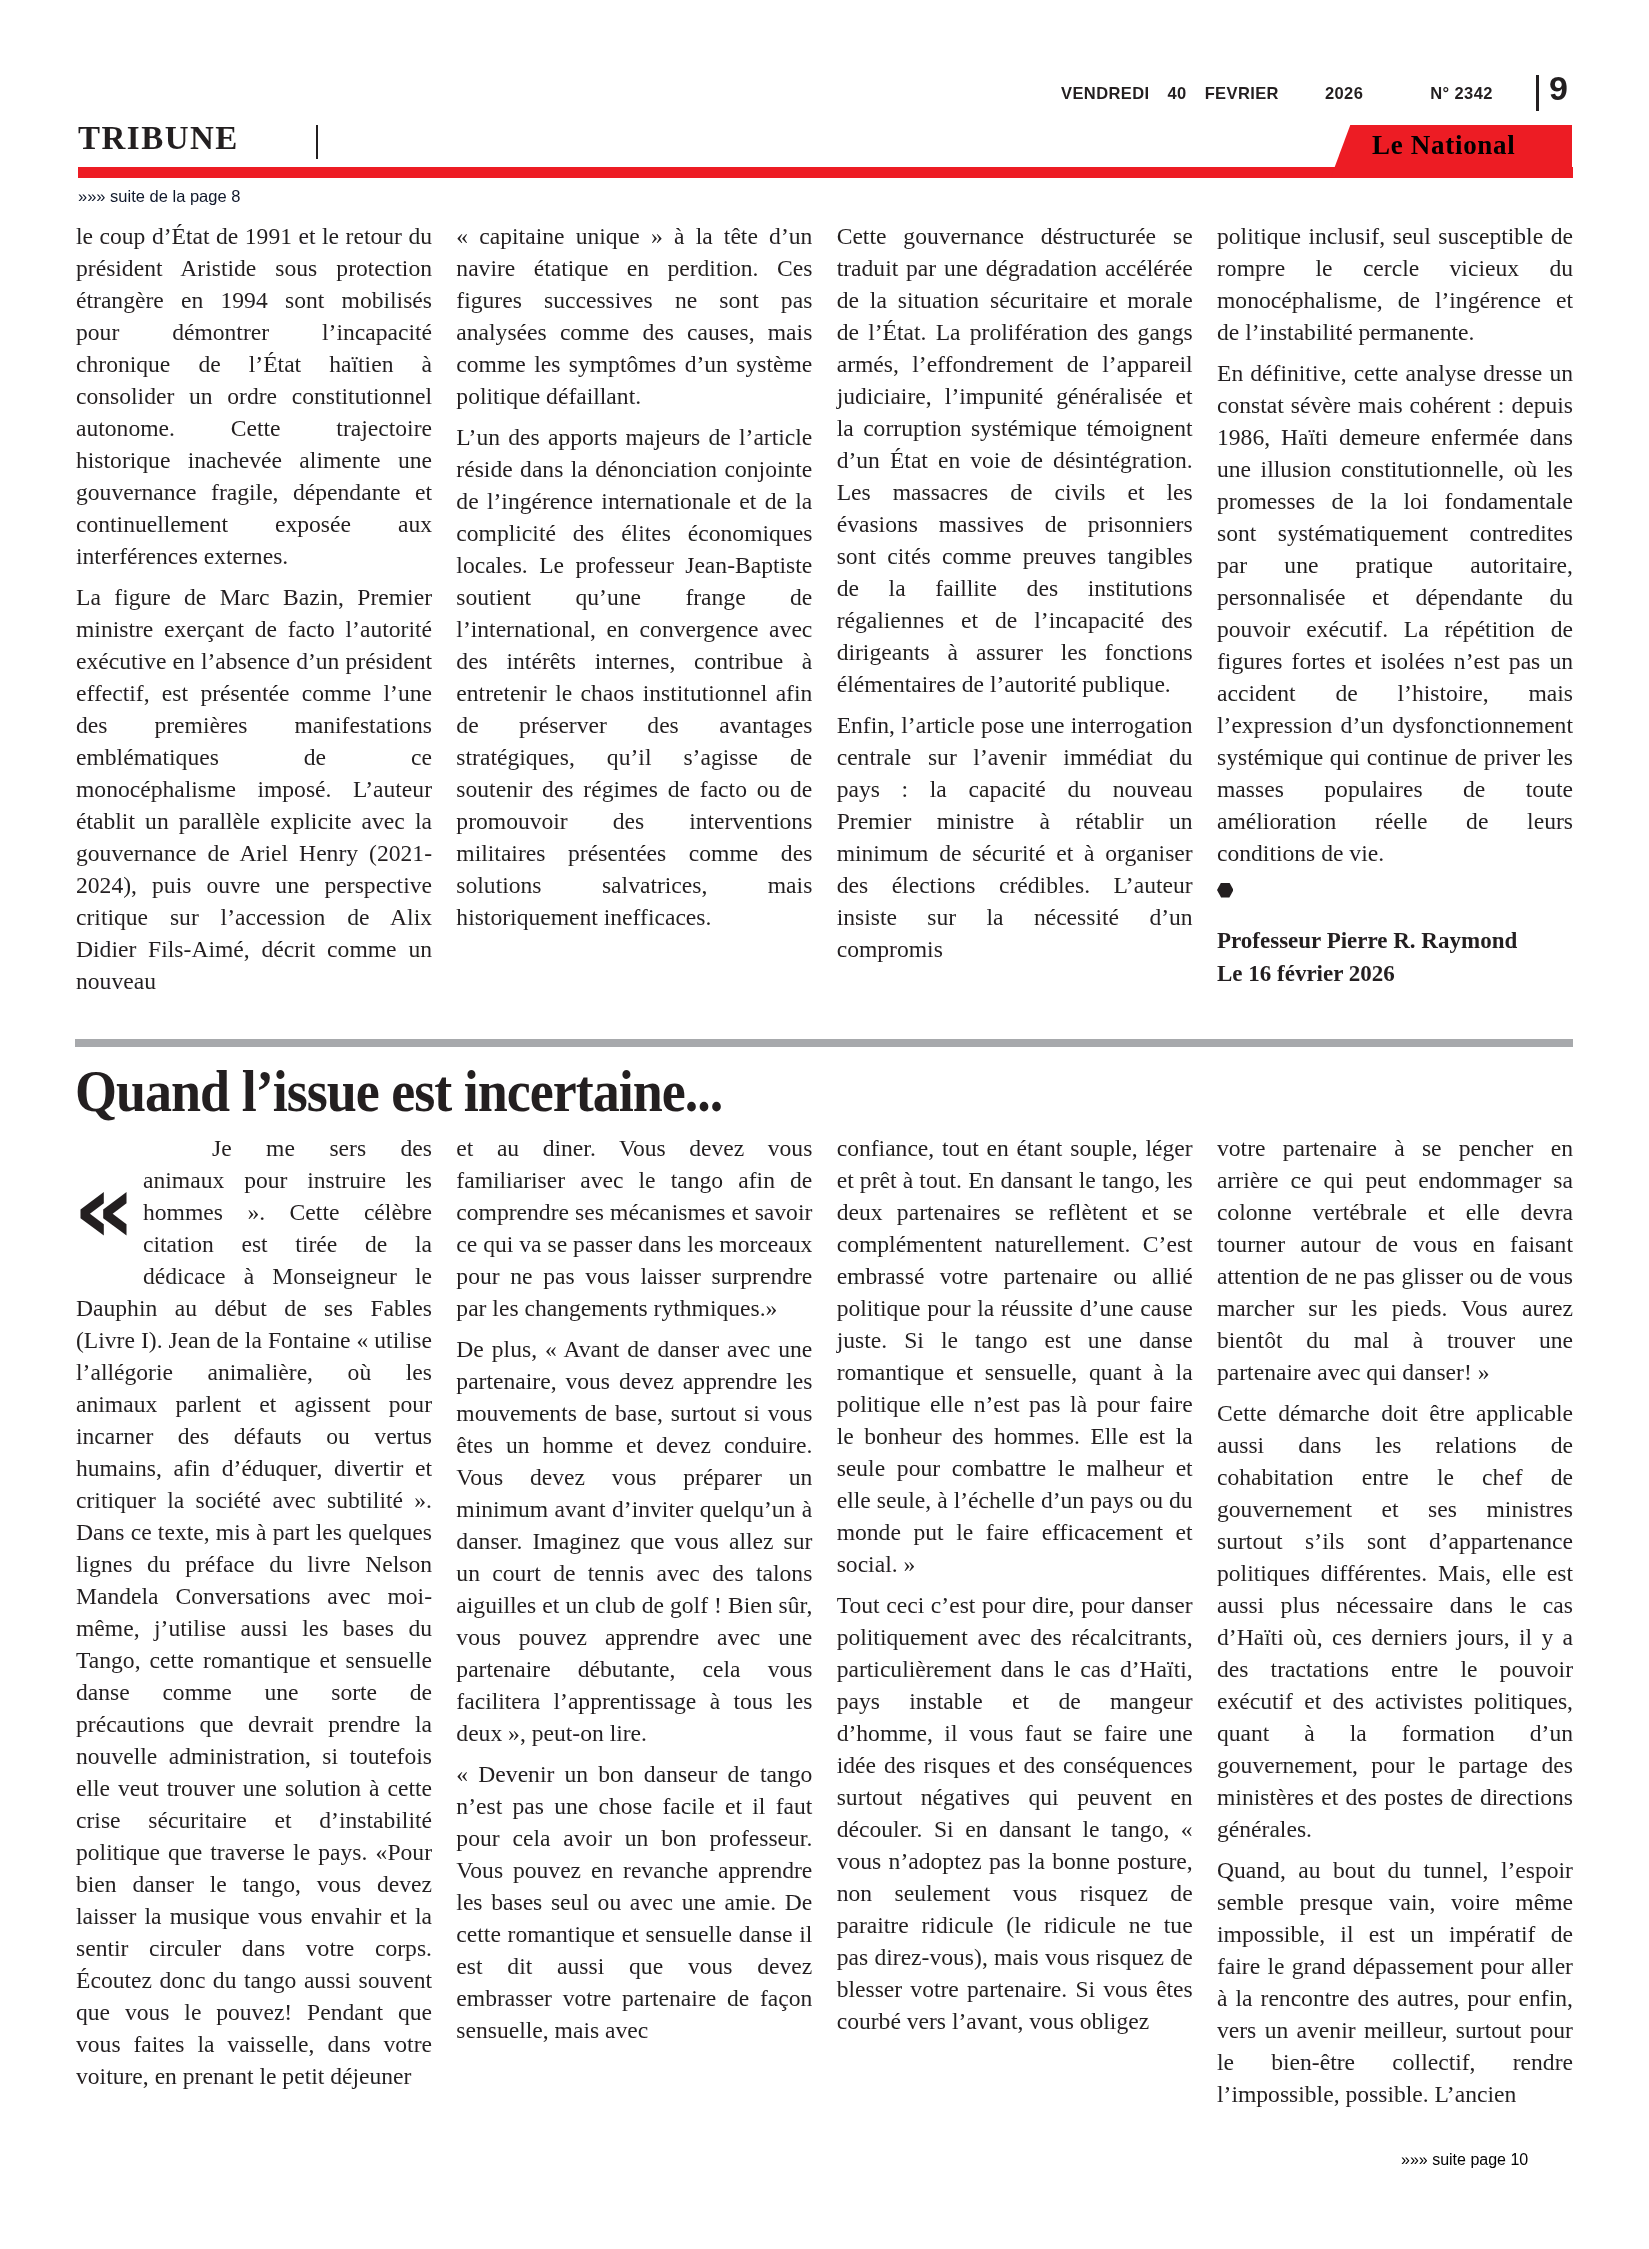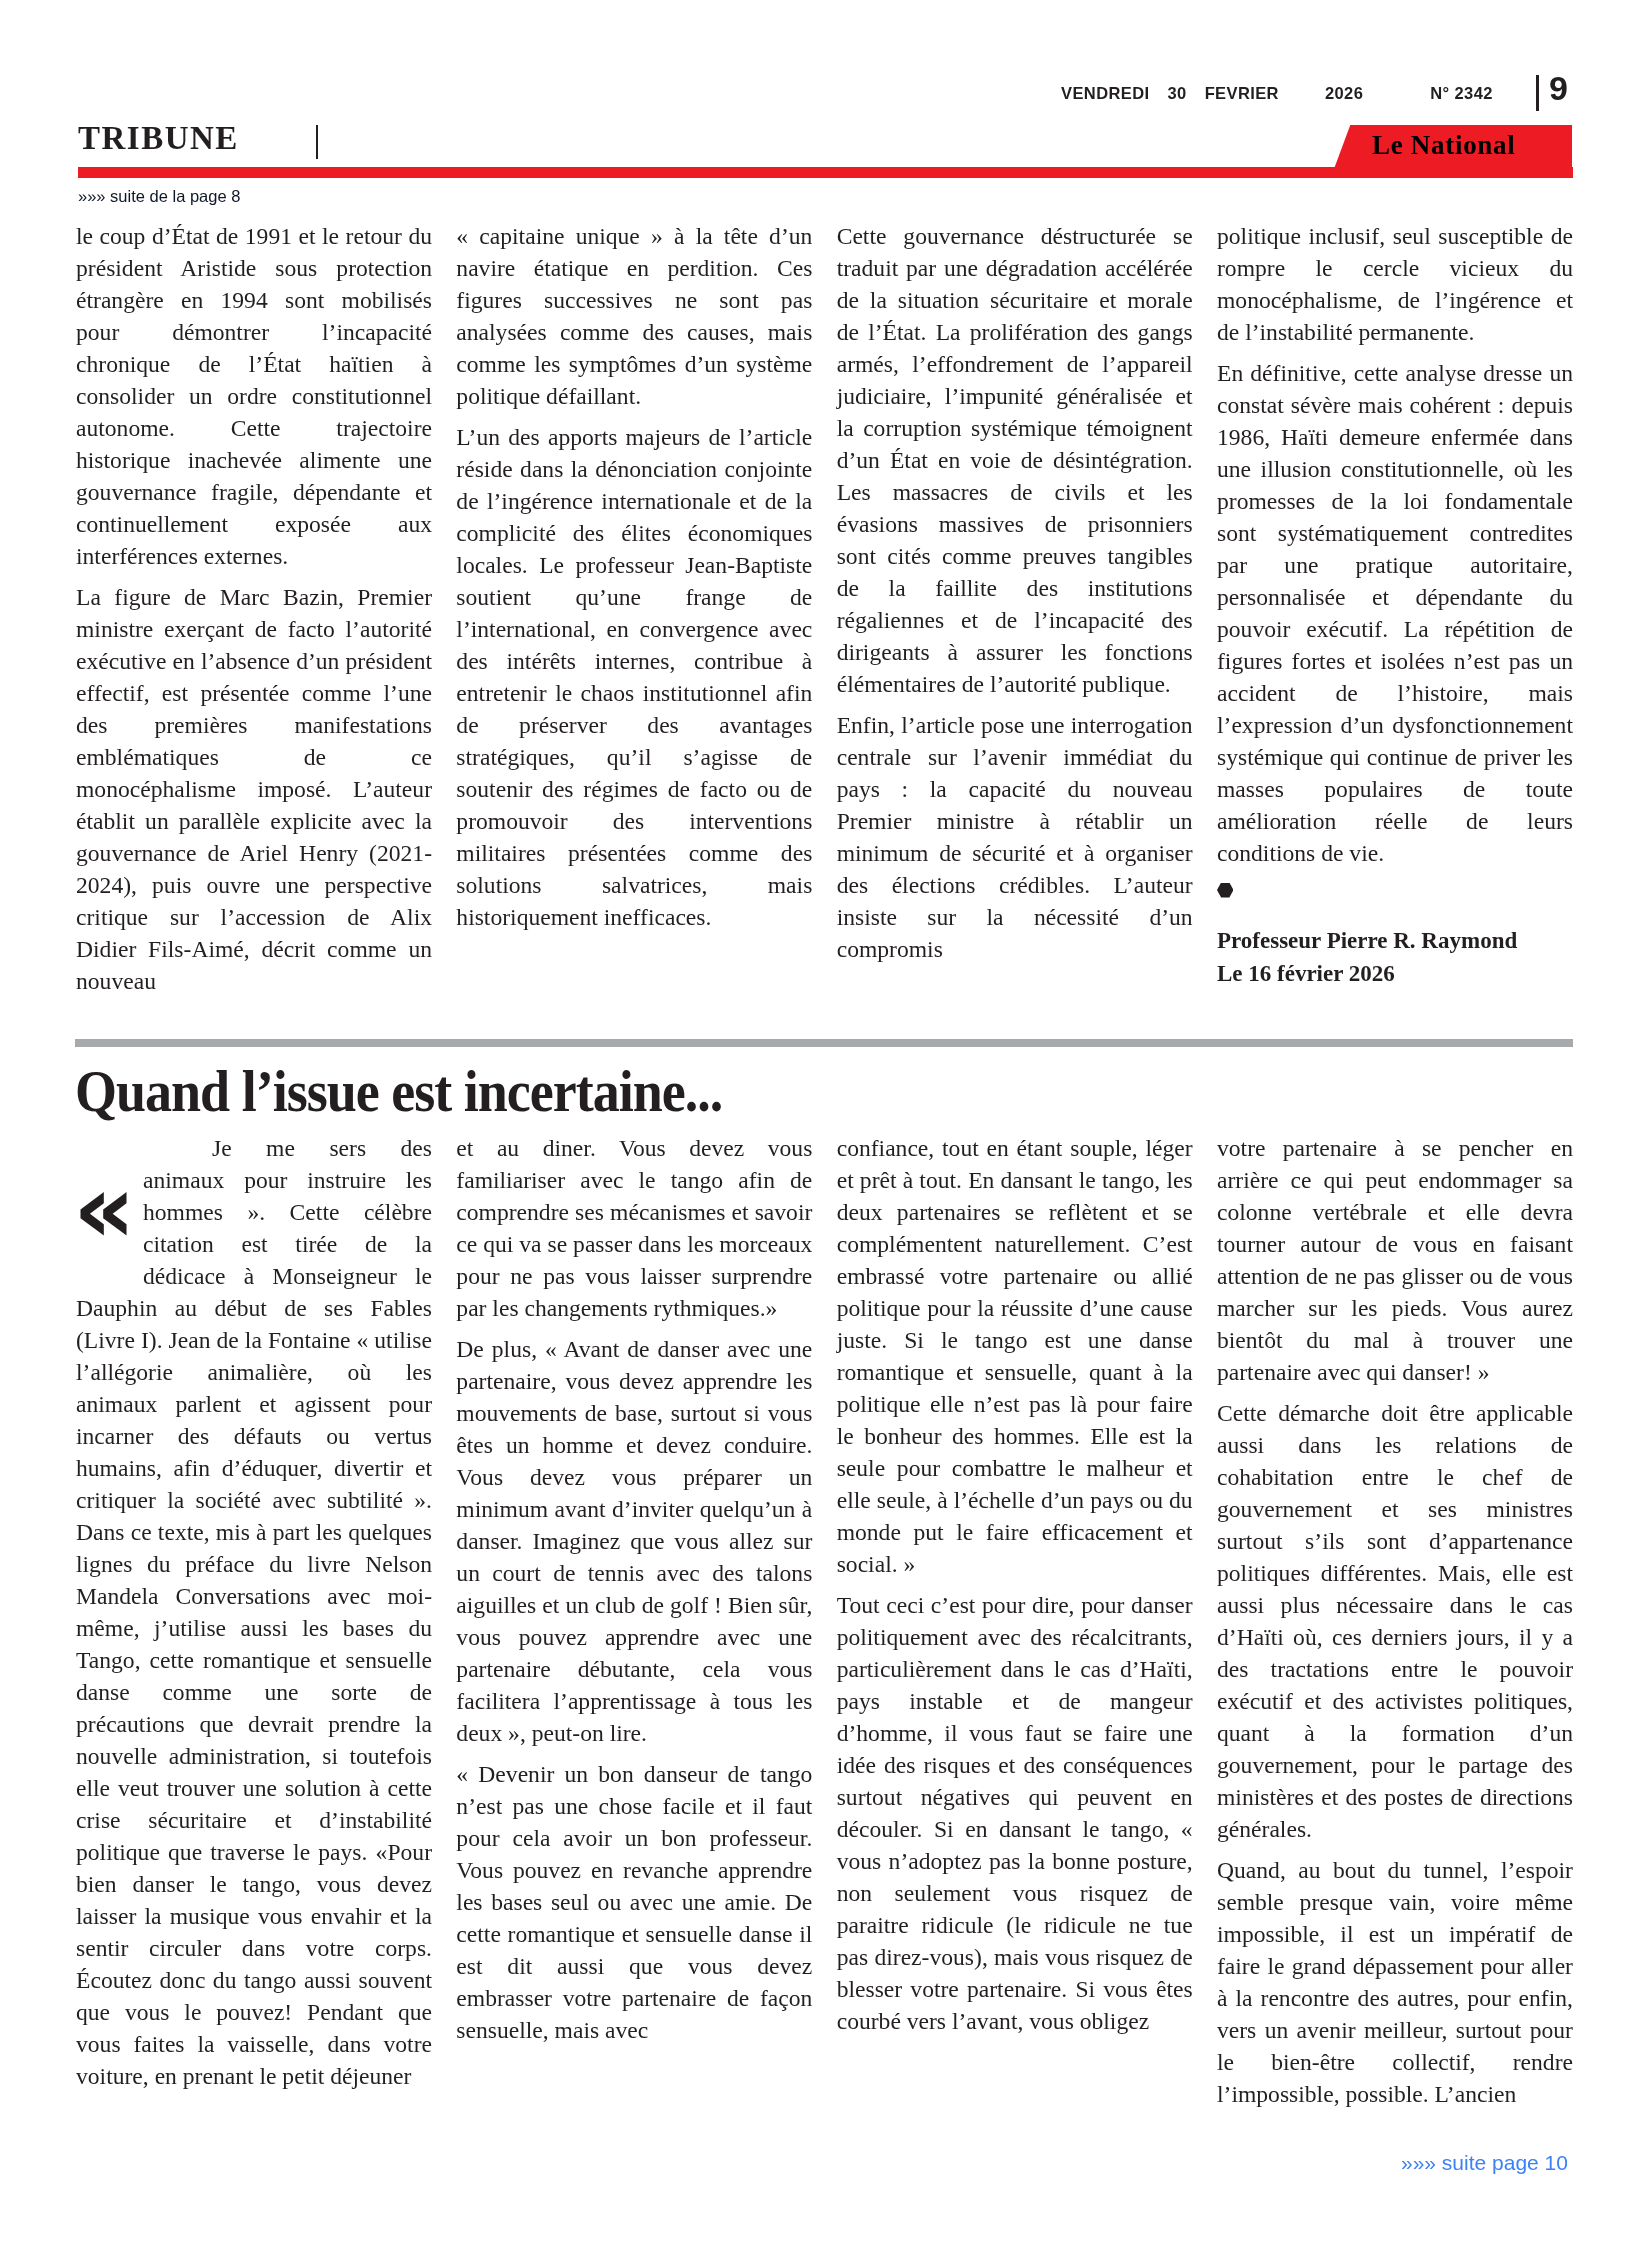"30" span.d-num { text: 30 -> 40 }
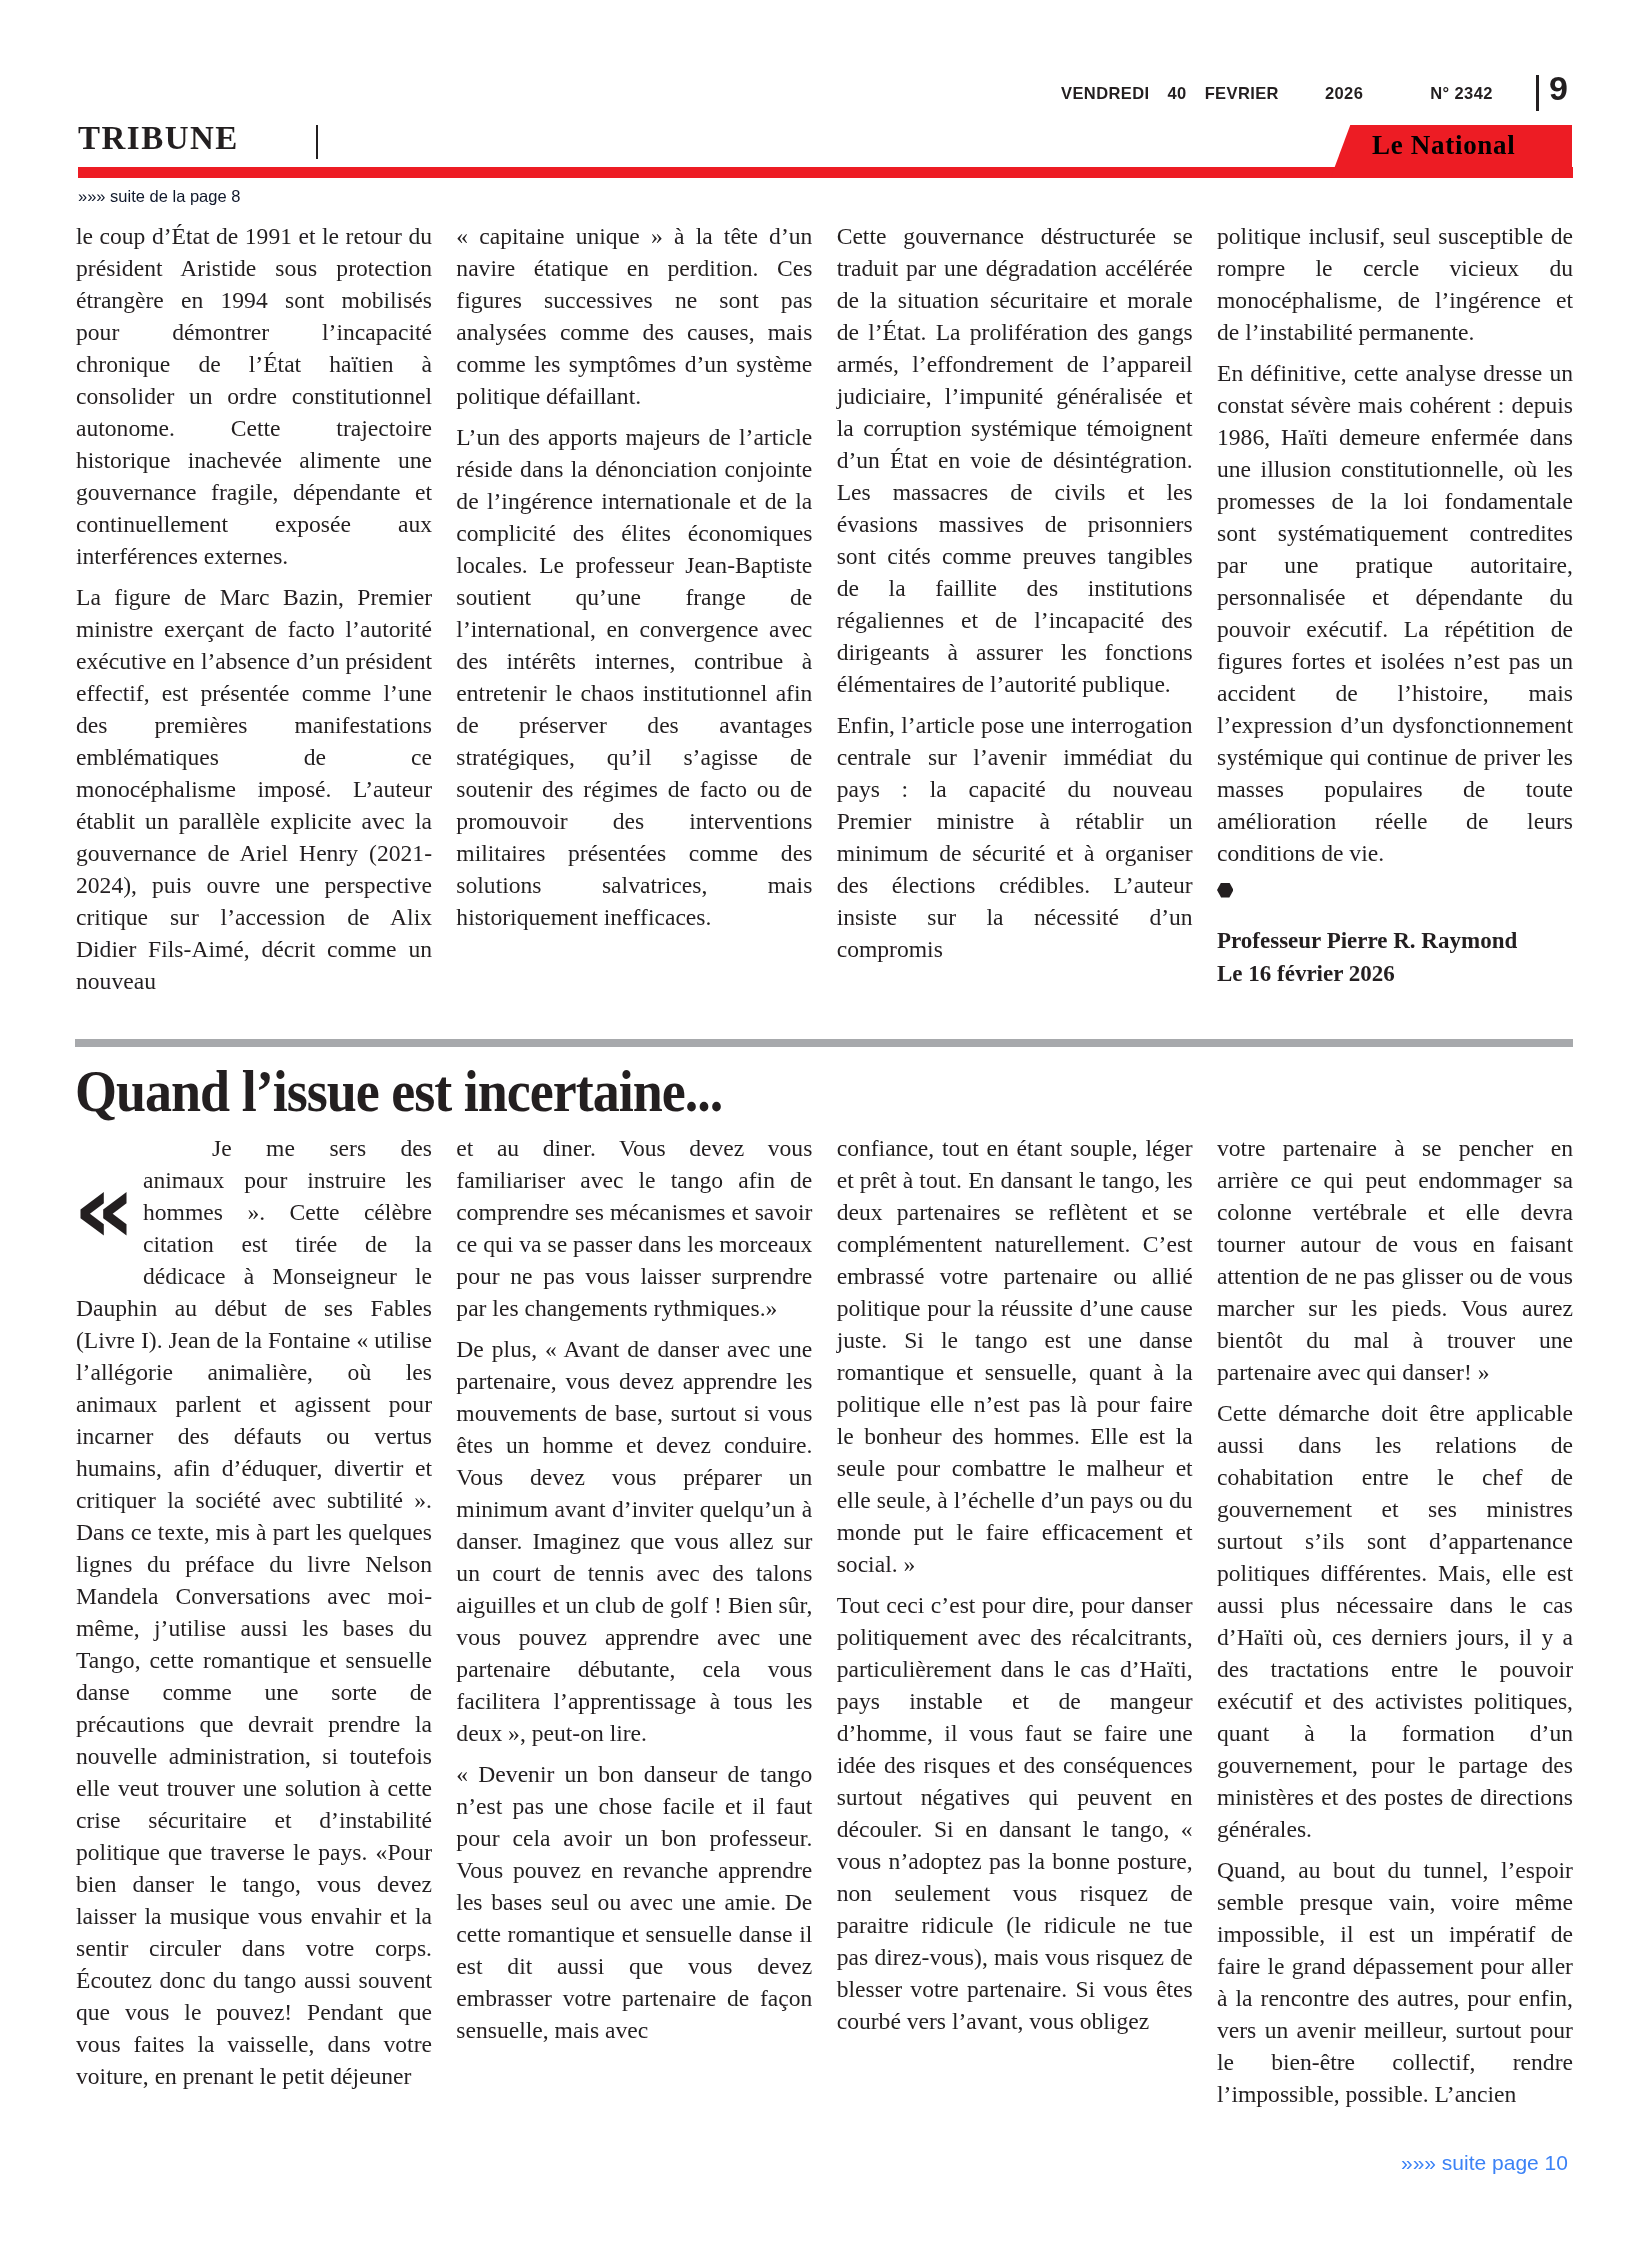"»»» suite page 10" .suite-bottom { color: #3b82f6 -> #000000; font-size: 21px -> 16px }
